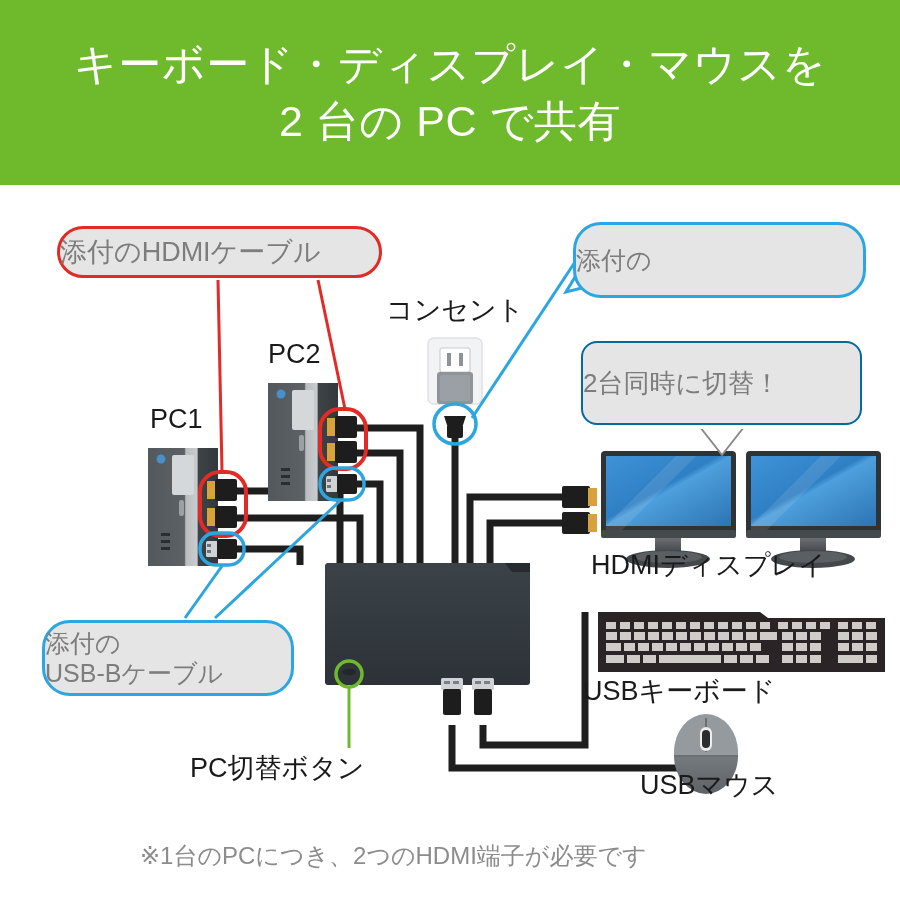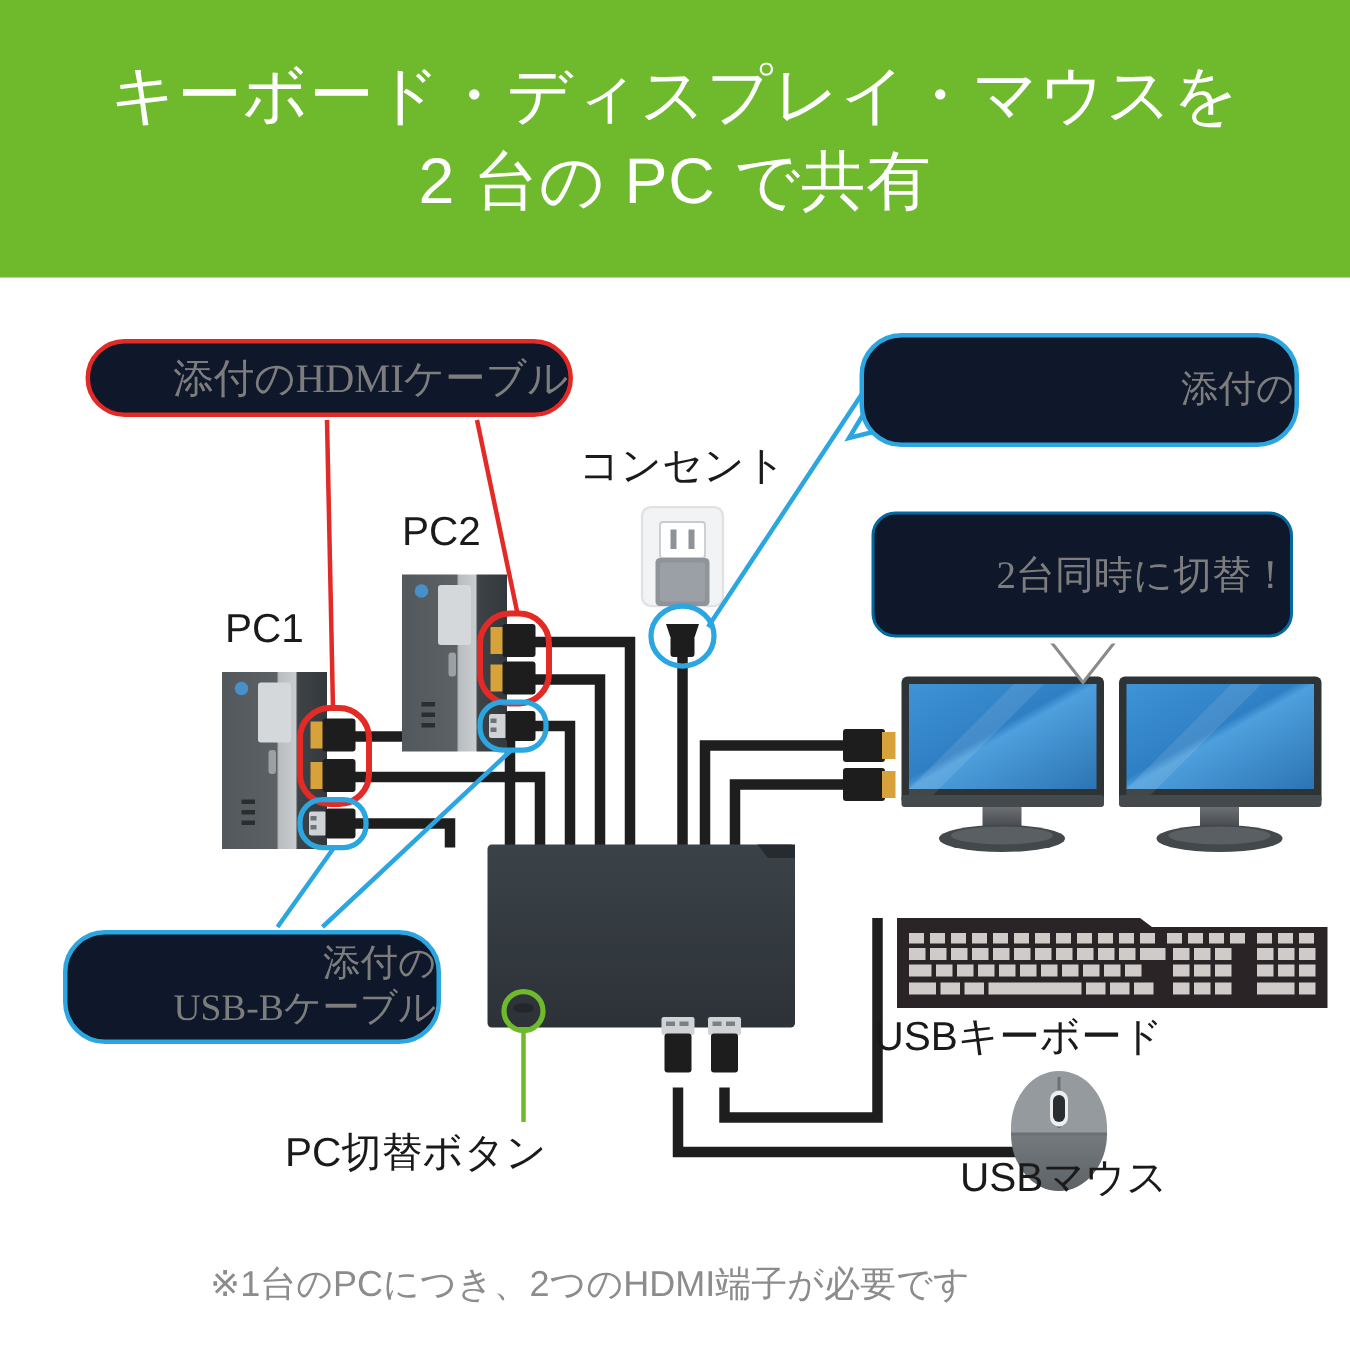"添付のHDMIケーブル" .callout { align-items: flex-end -> flex-start; background: #0f172a -> #e5e5e5; font-family: Liberation Serif, serif -> none }
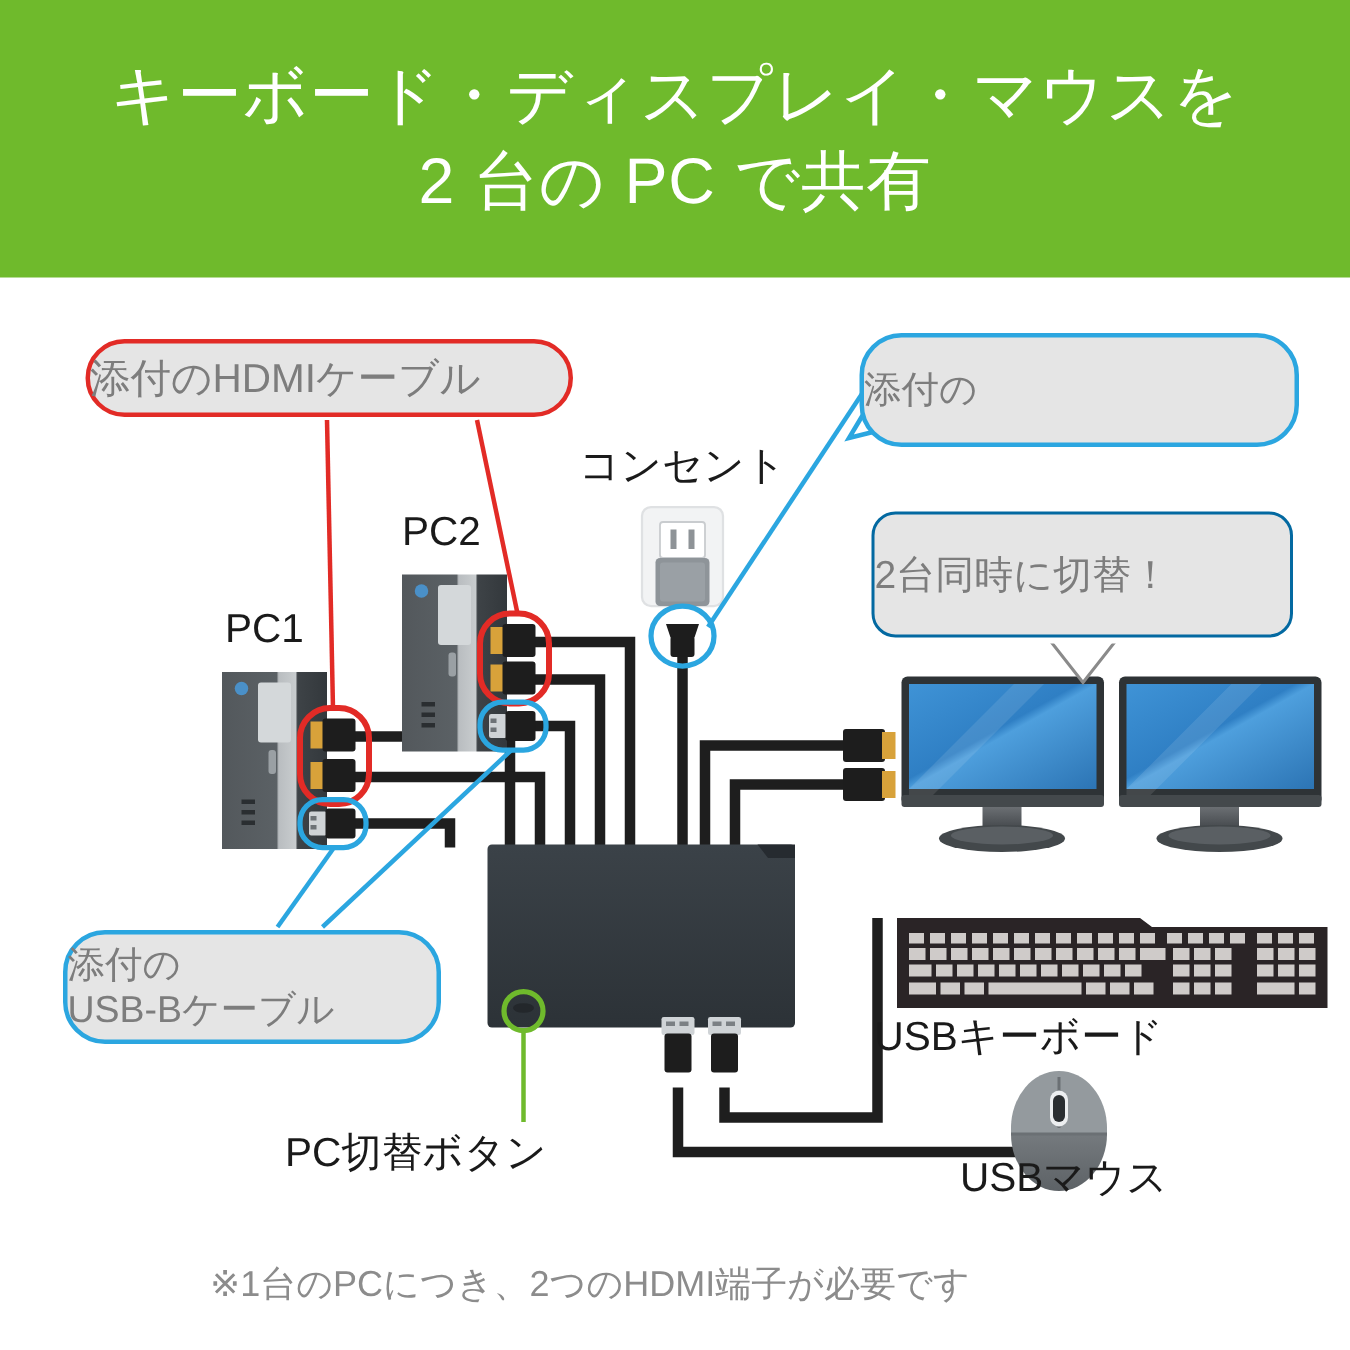"HDMIディスプレイ" div.lbl { html: none -> <div>HDMIディスプレイ</div> }
